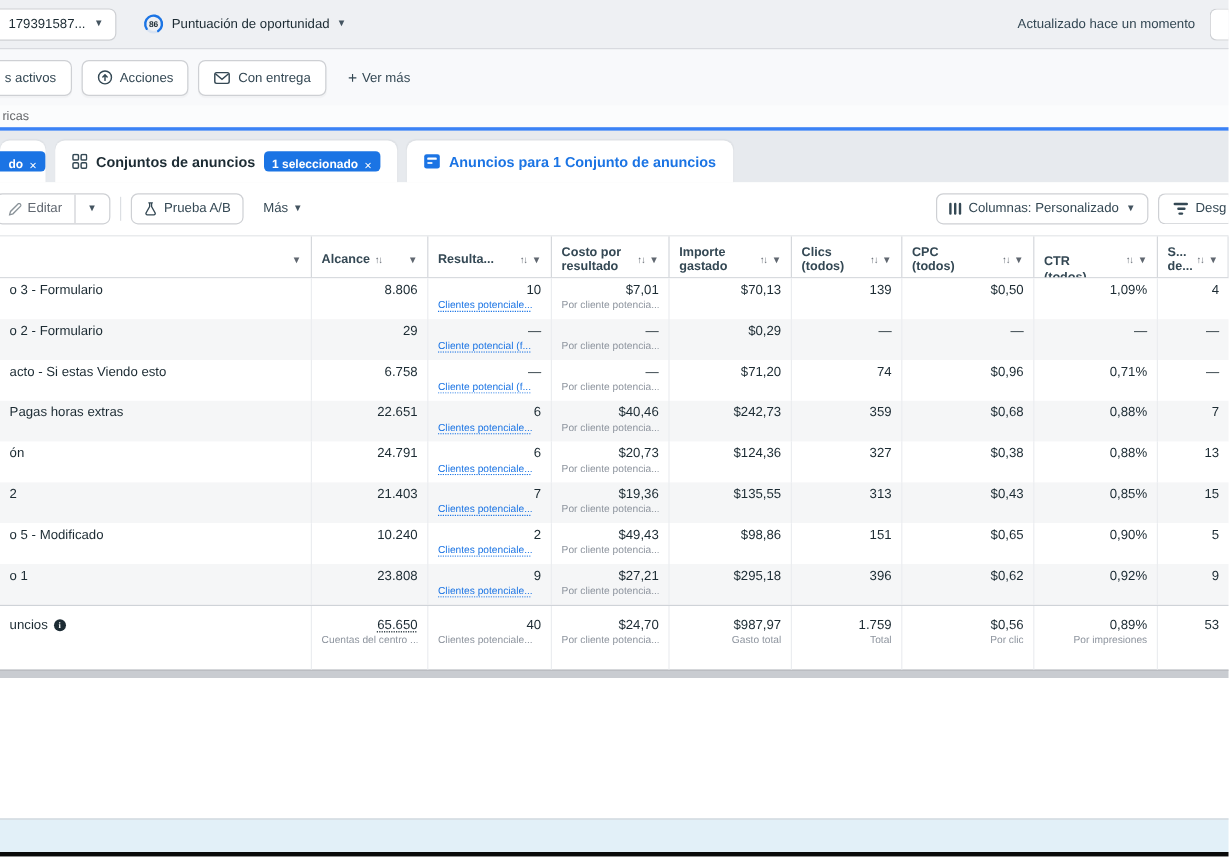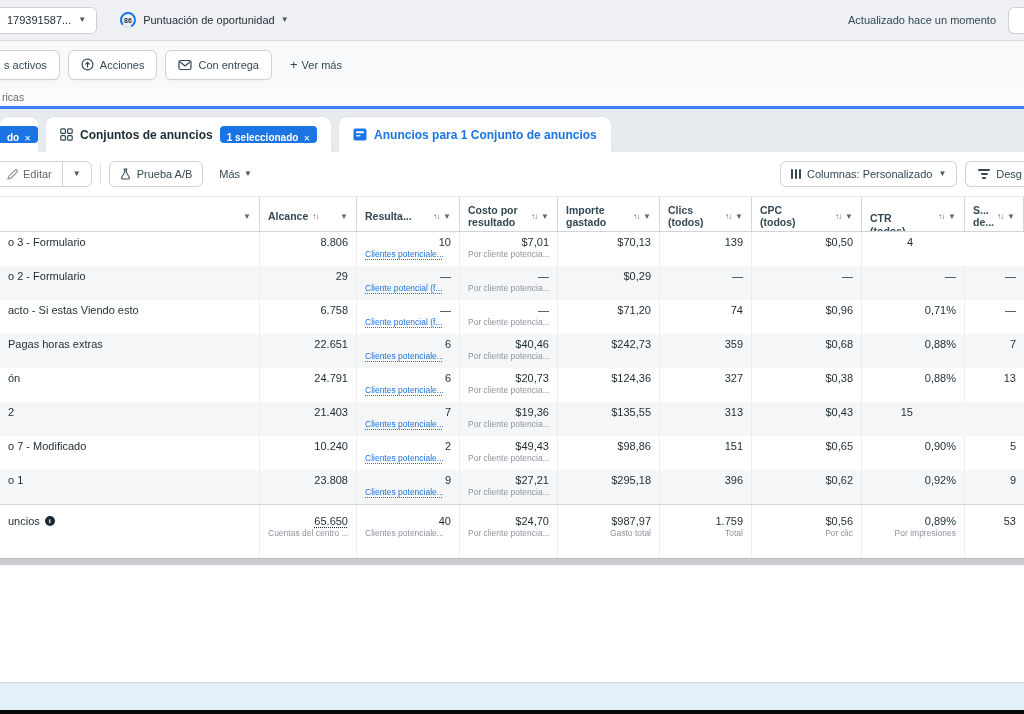"1,09%" div.cell { html: none -> <div> <div>1,09%</div> </div> }
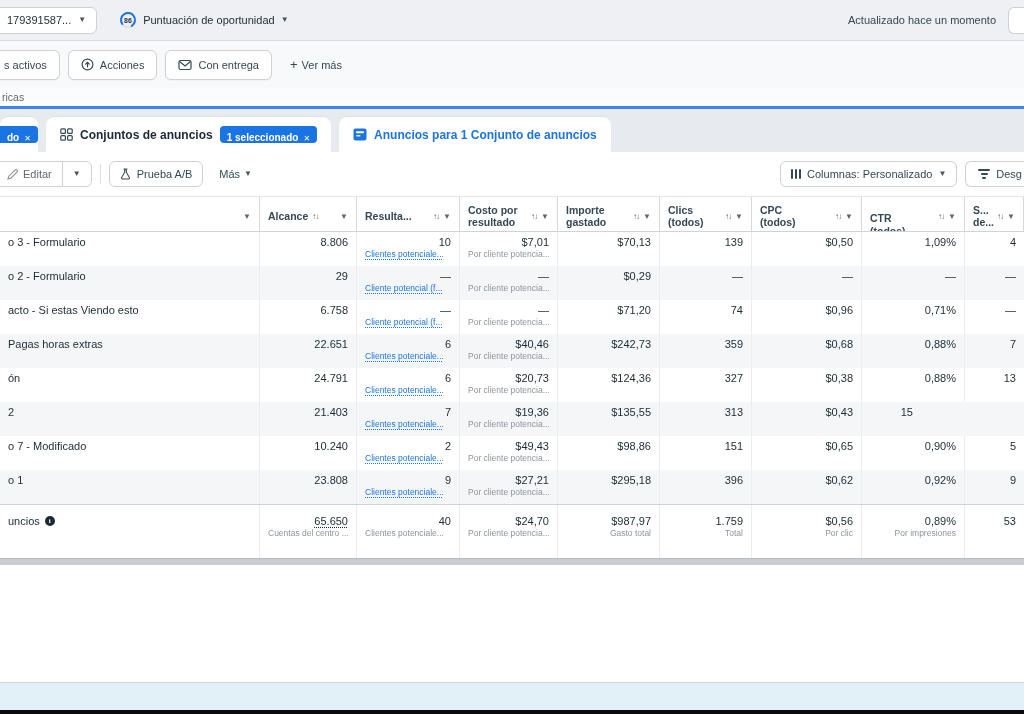"0,85%" div.cell { html: none -> <div> <div>0,85%</div> </div> }
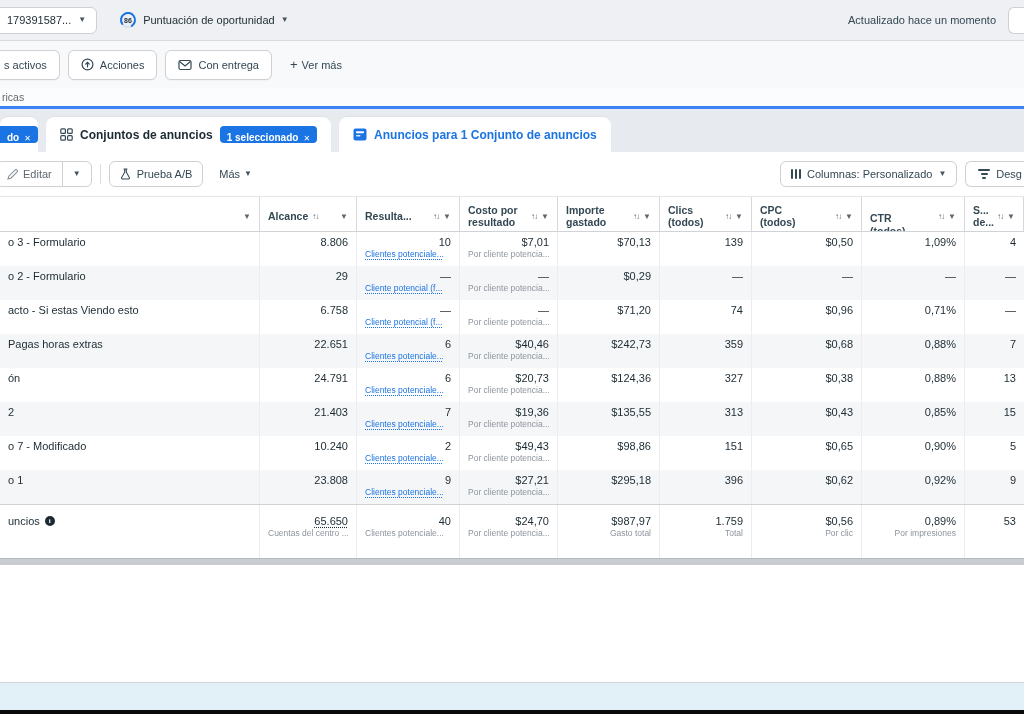"o 7 - Modificado" span.rowname { text: 7 -> 5 }
